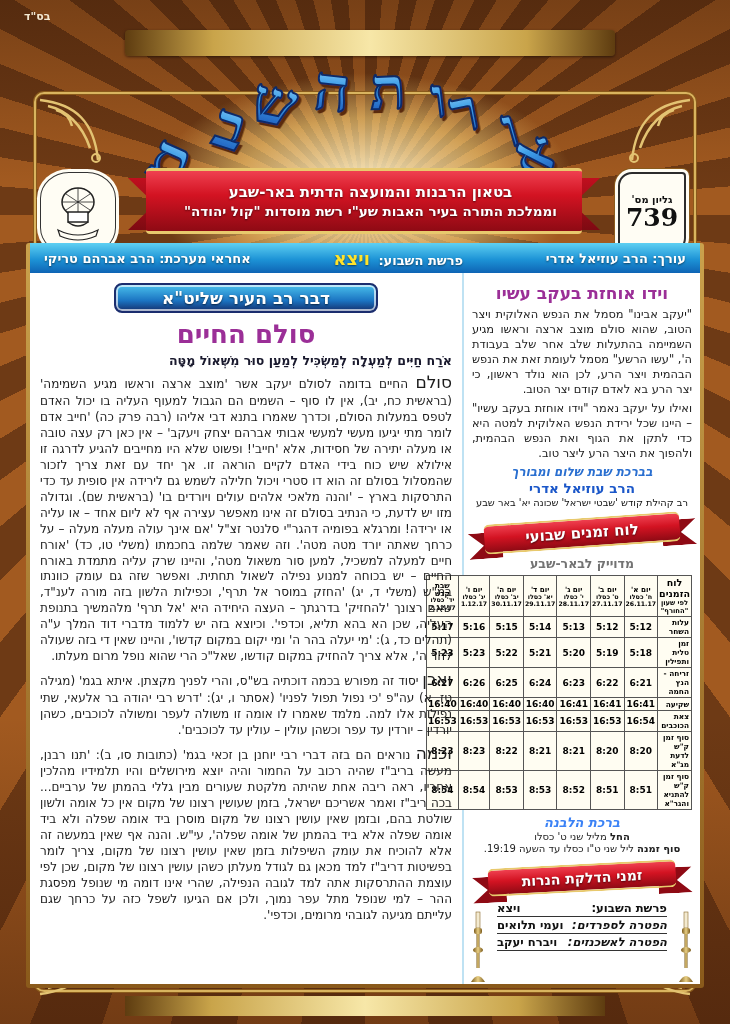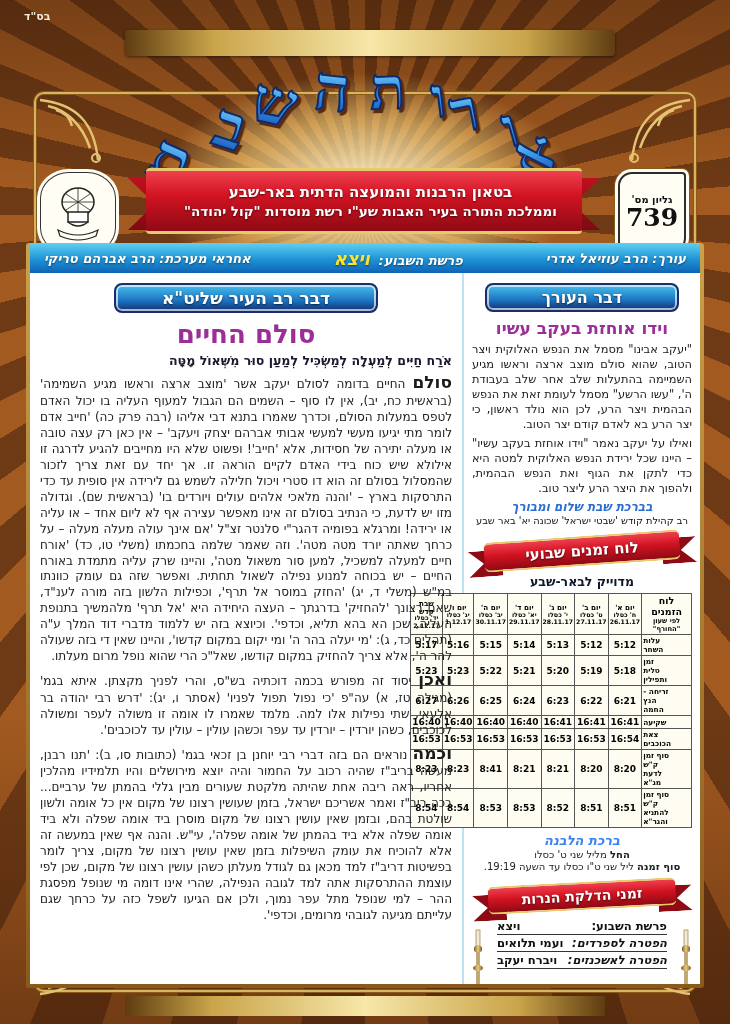"אחראי מערכת: הרב אברהם טריקי" .blue-bar .seg { font-style: italic -> none }
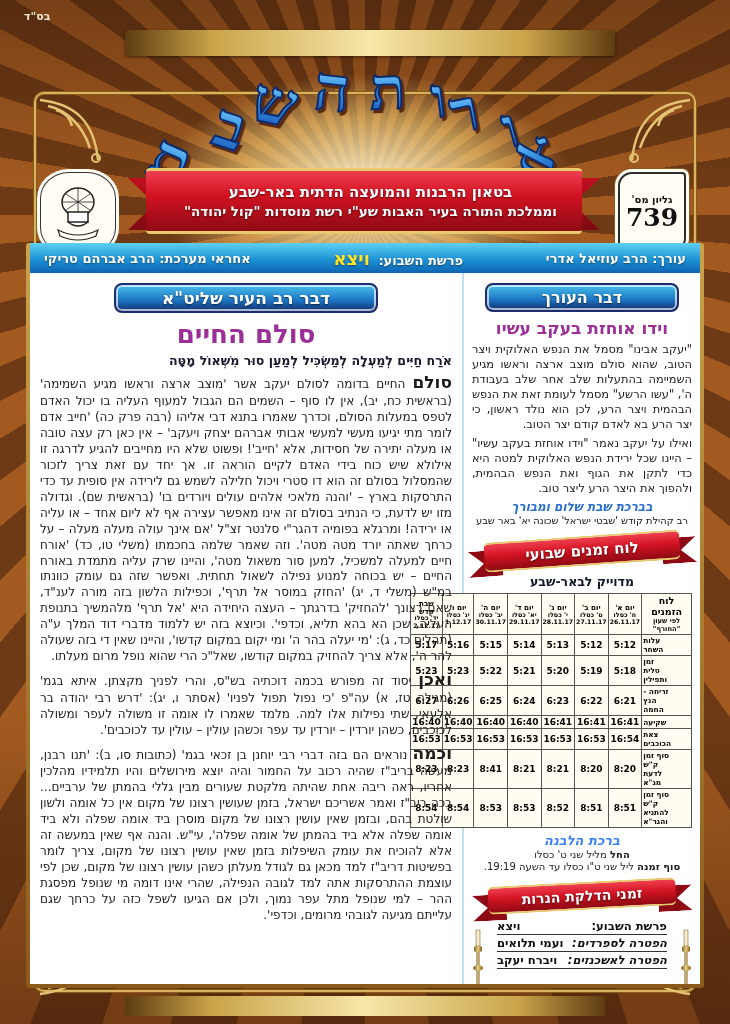"דבר העורך" div.pill { html: <div>דבר העורך</div> -> none }
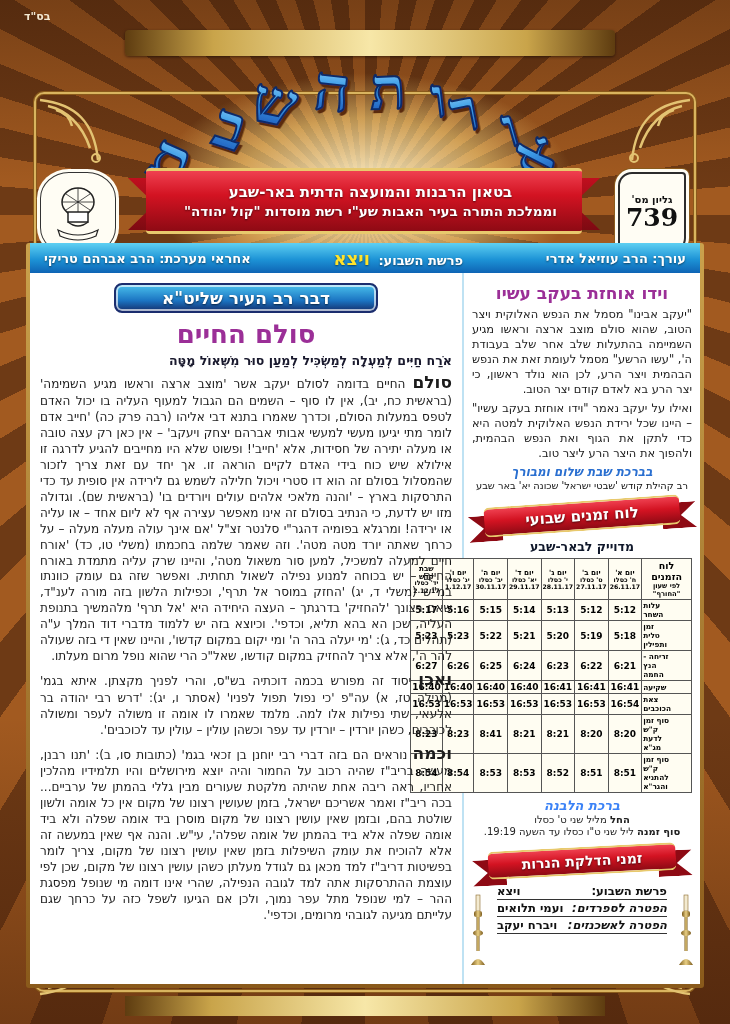"סולם" .body-par .lead { font-weight: bold -> normal }
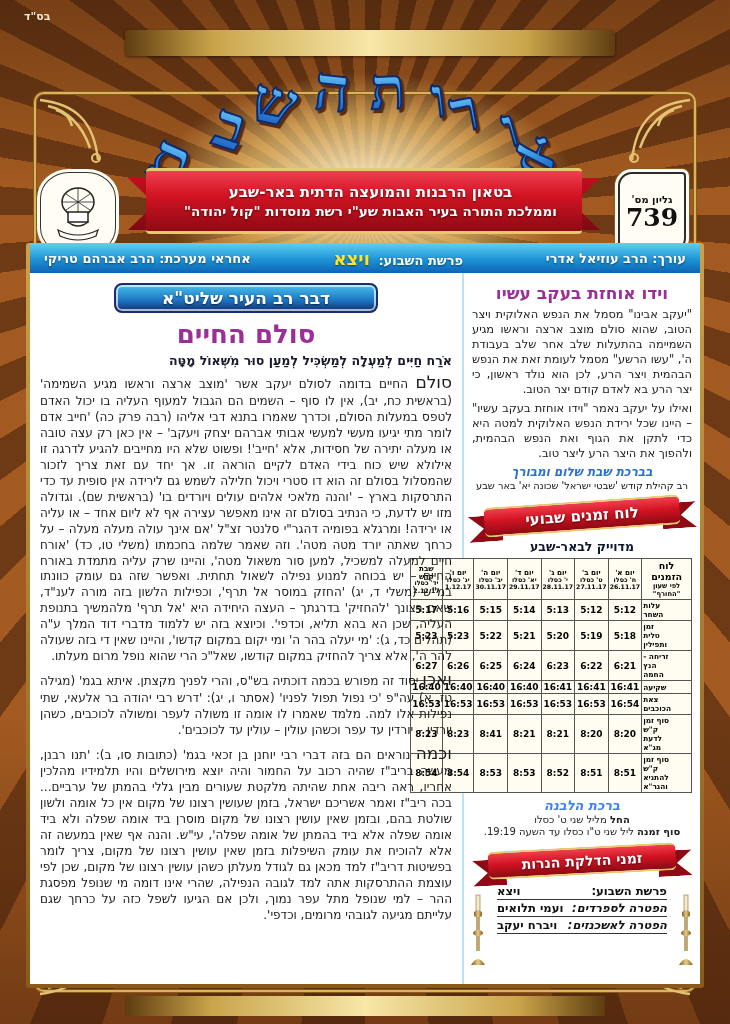"הרב עוזיאל אדרי" div.name { html: none -> <div>הרב עוזיאל אדרי</div> }
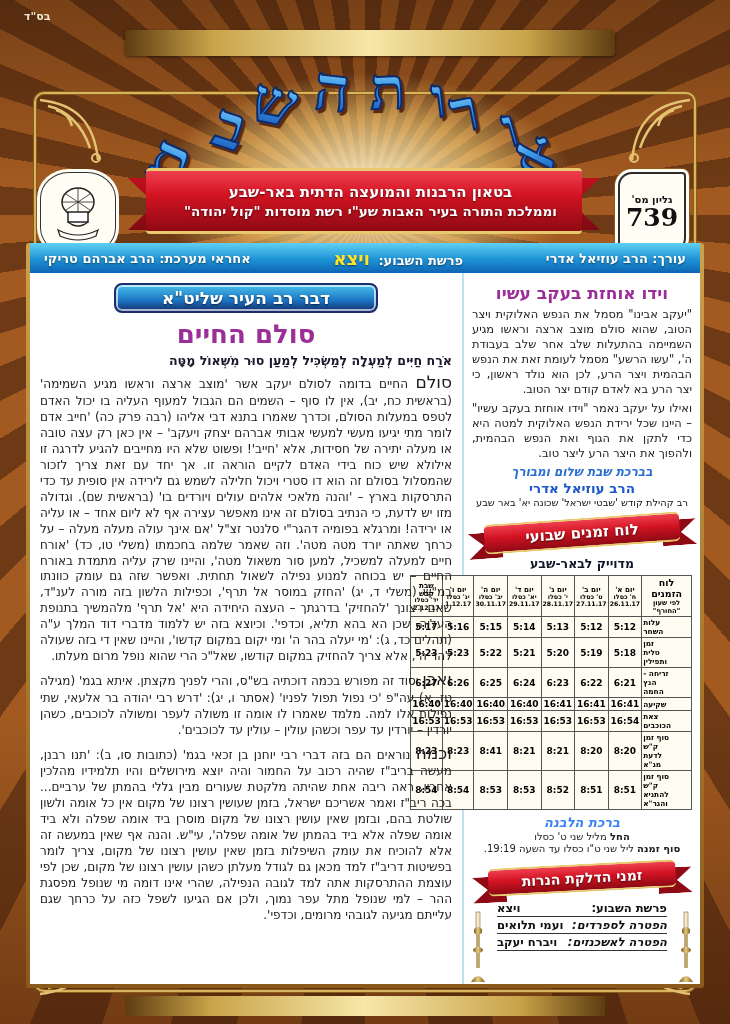"מדוייק לבאר-שבע" .sub-bold { color: #0f172a -> #737373 }
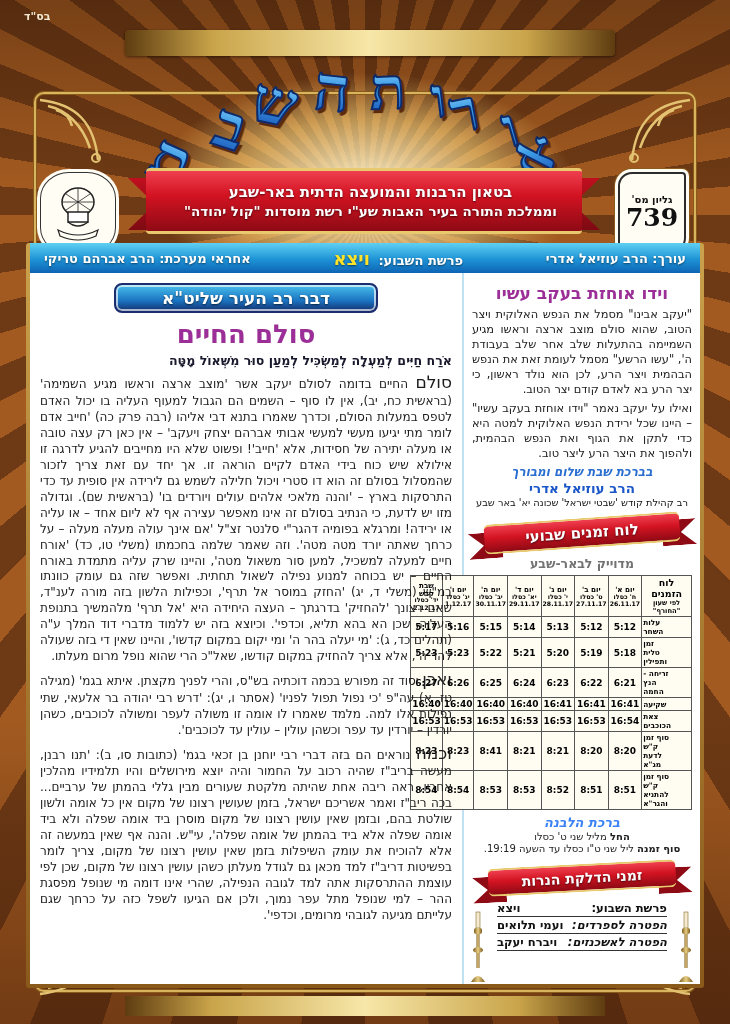"עלות השחר" table.times th.rowlbl { padding-right: 20px -> 2px; text-align: left -> right }
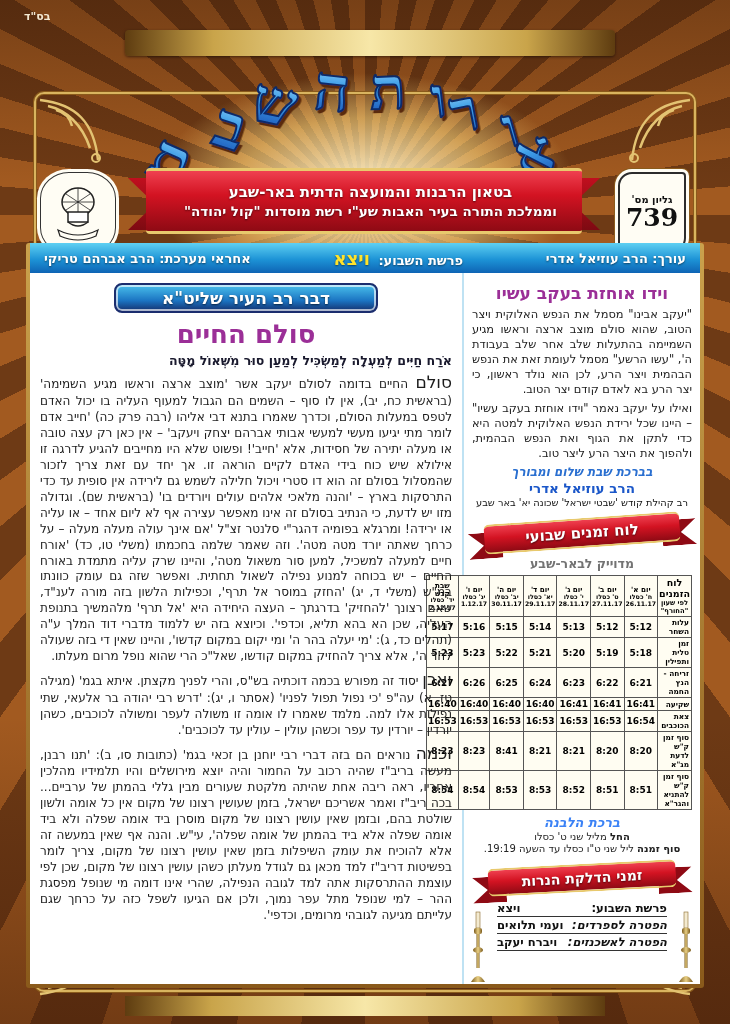"8:41" td.val { text: 8:41 -> 8:22 }
